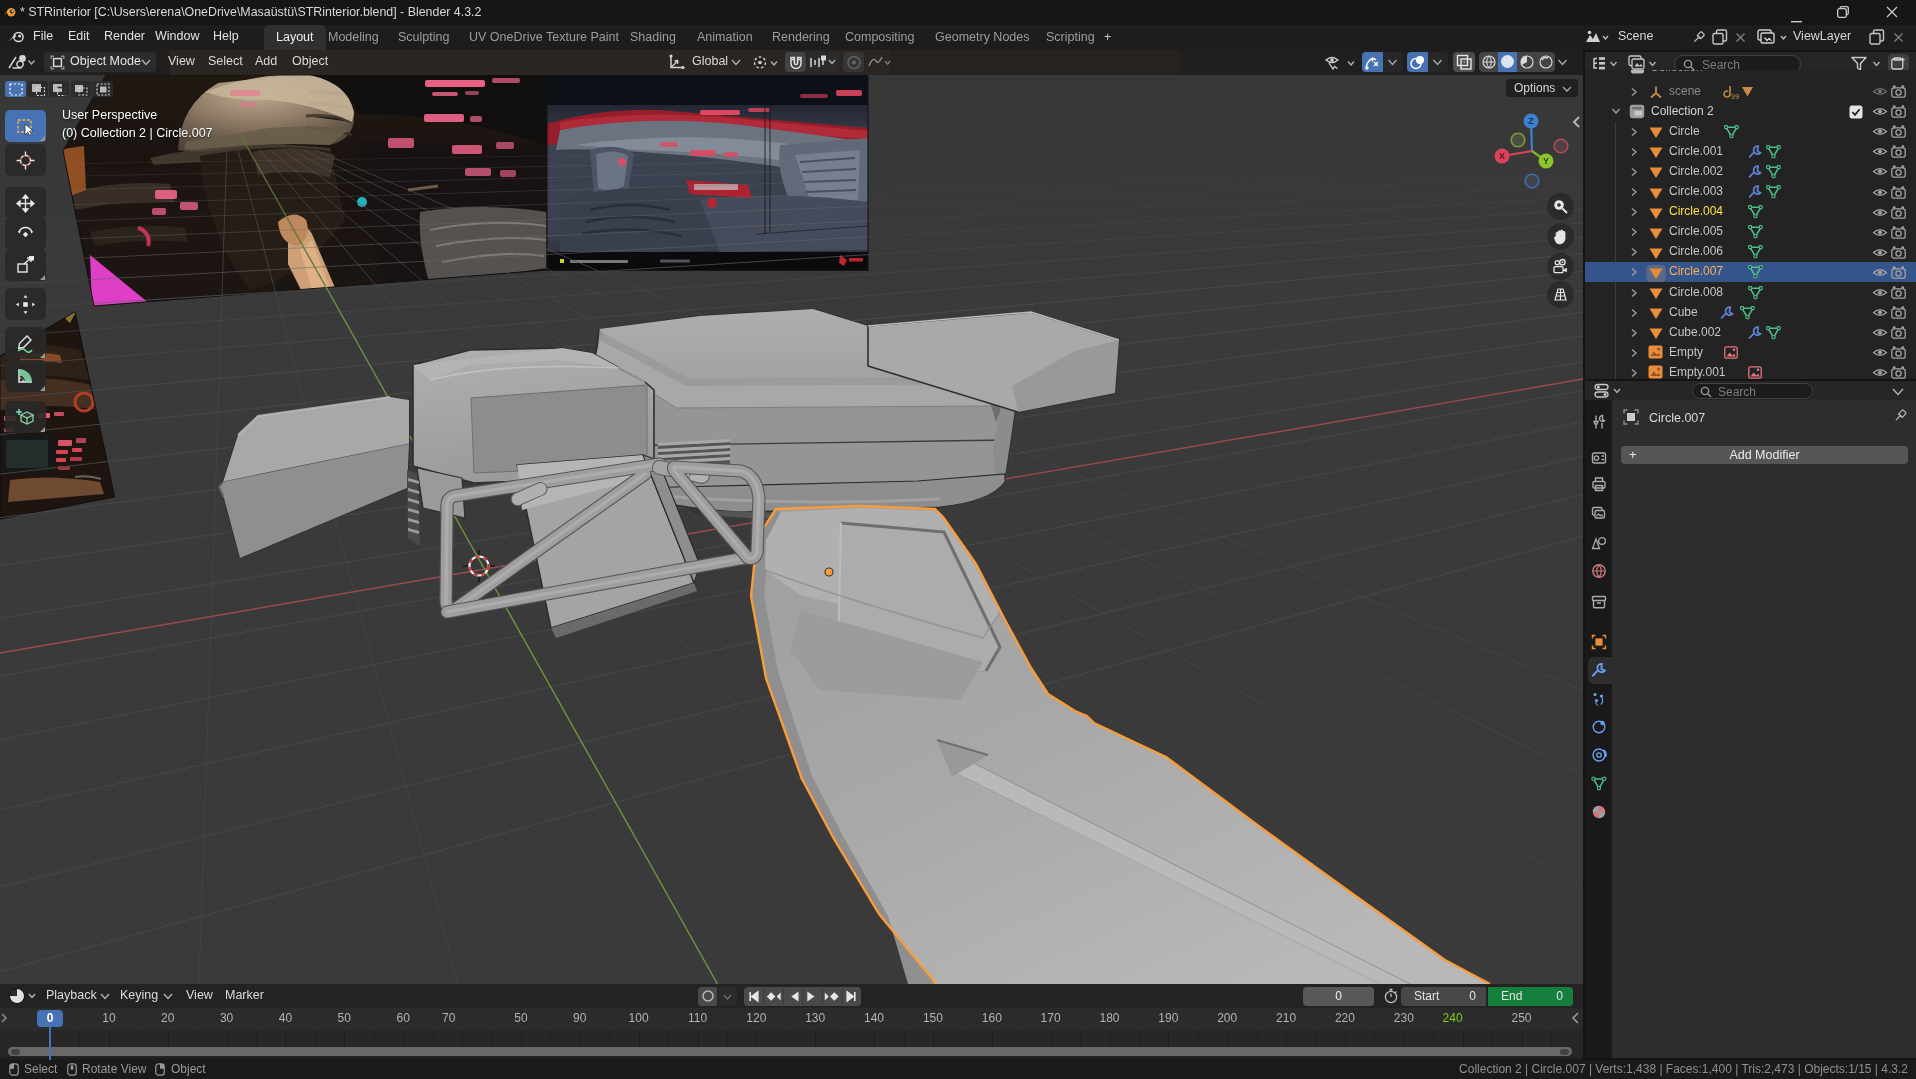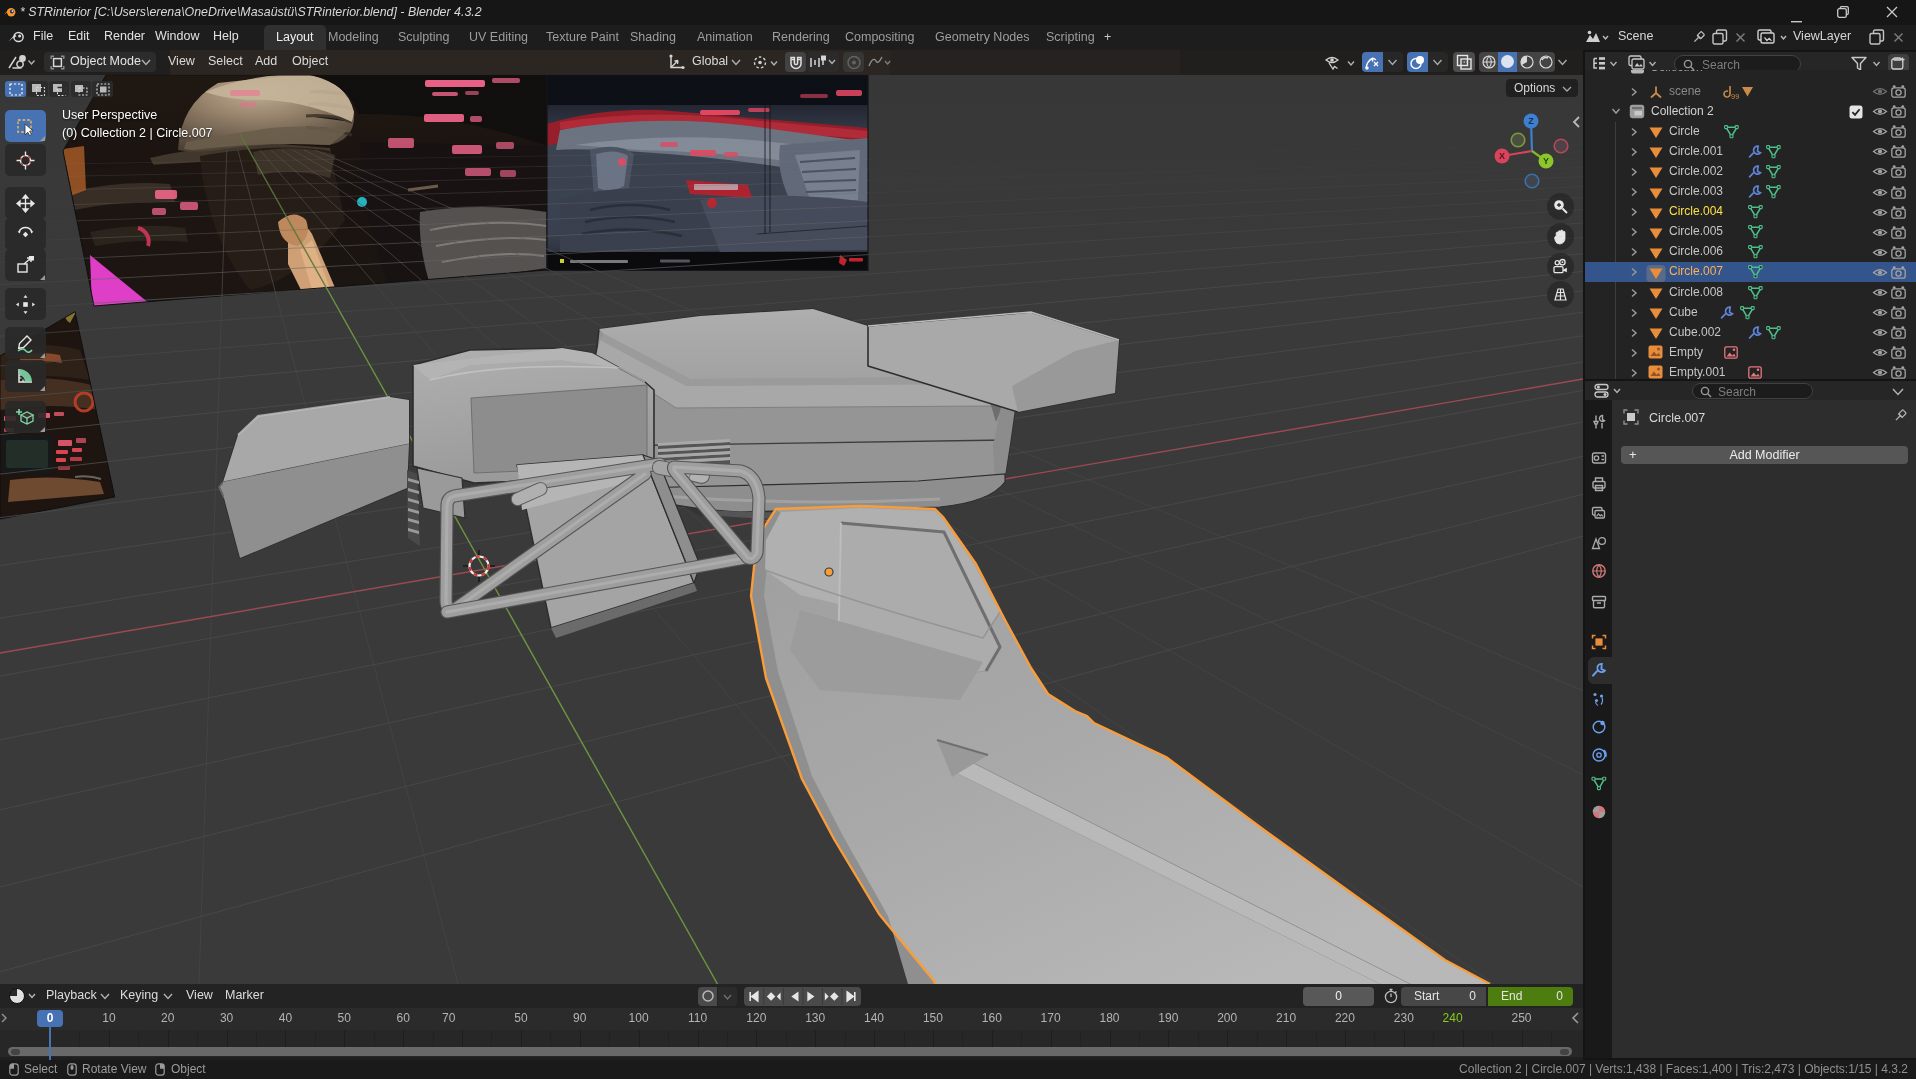"* STRinterior" #titlebar .ttext { font-style: italic -> none }
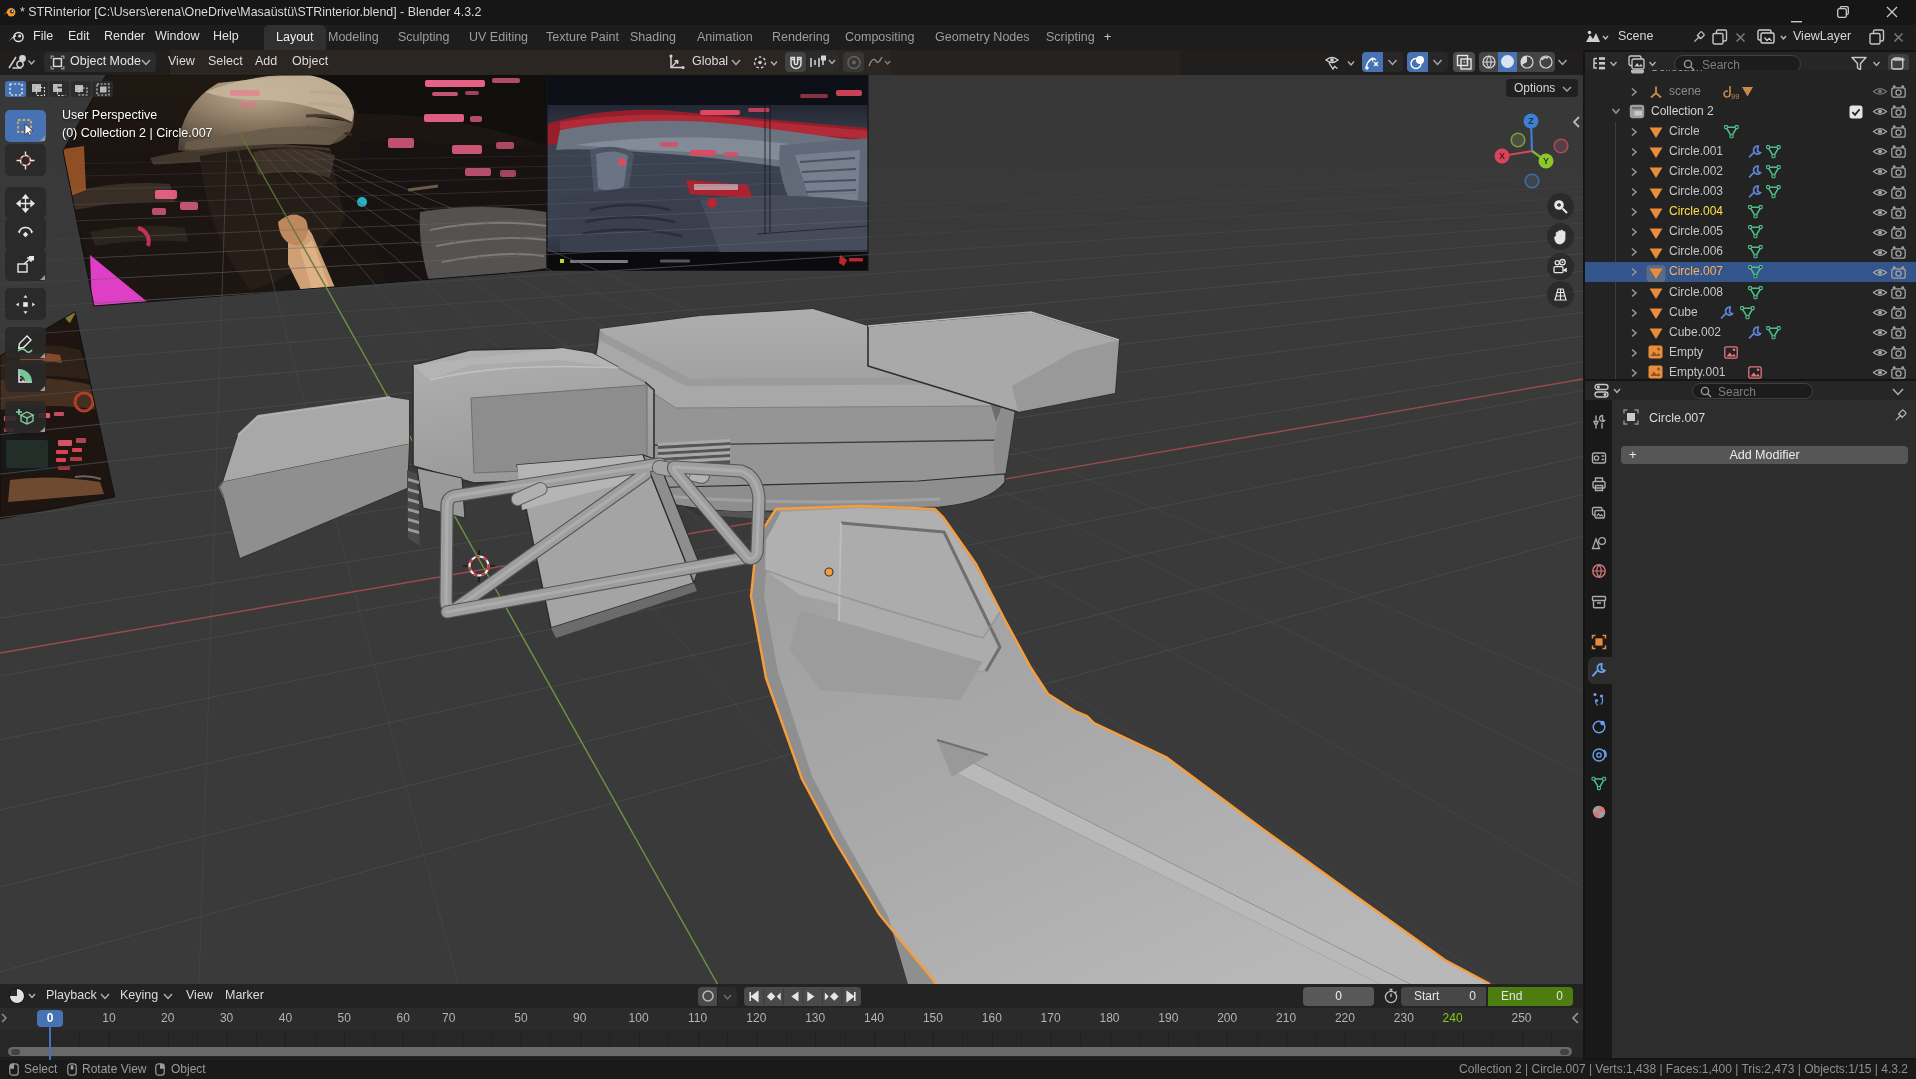"UV Editing" span.wtab { text: Editing -> OneDrive }
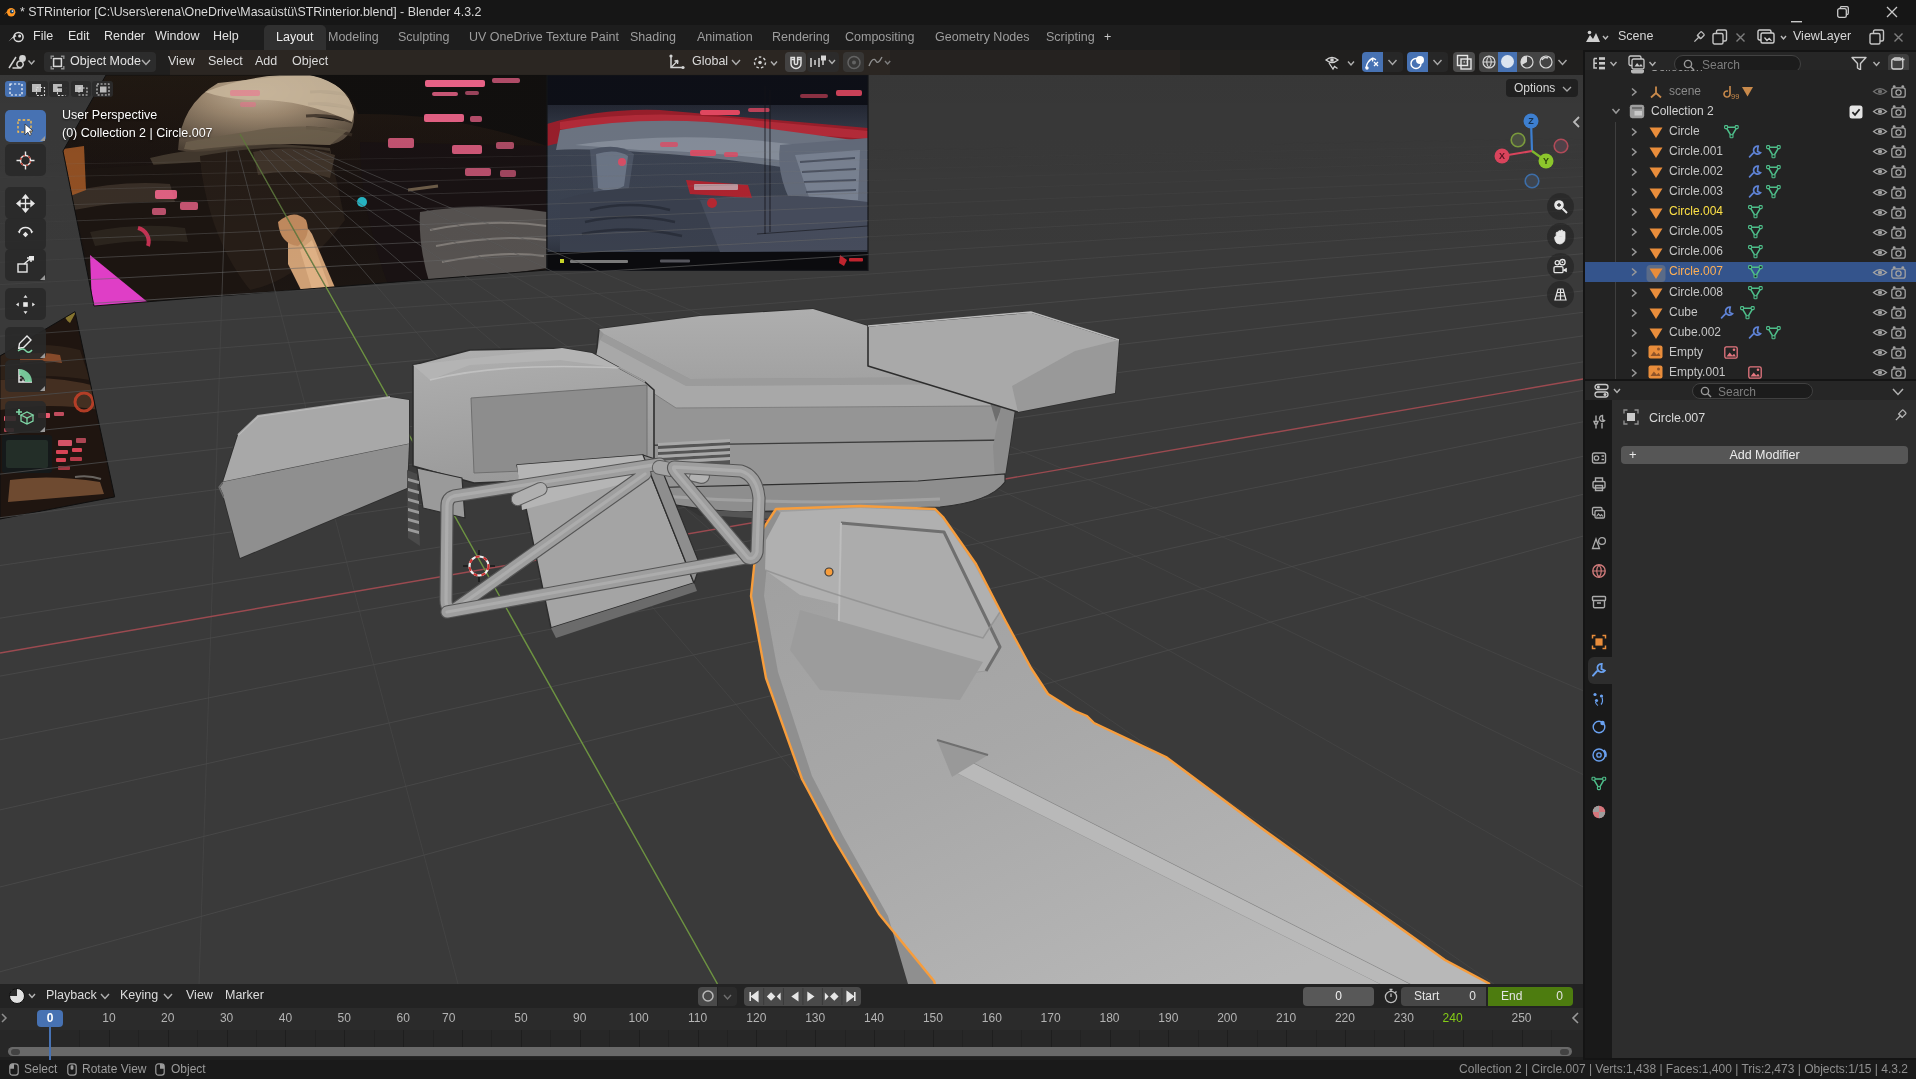"End" div.abs { background: #4d7c0f -> #15803d }
